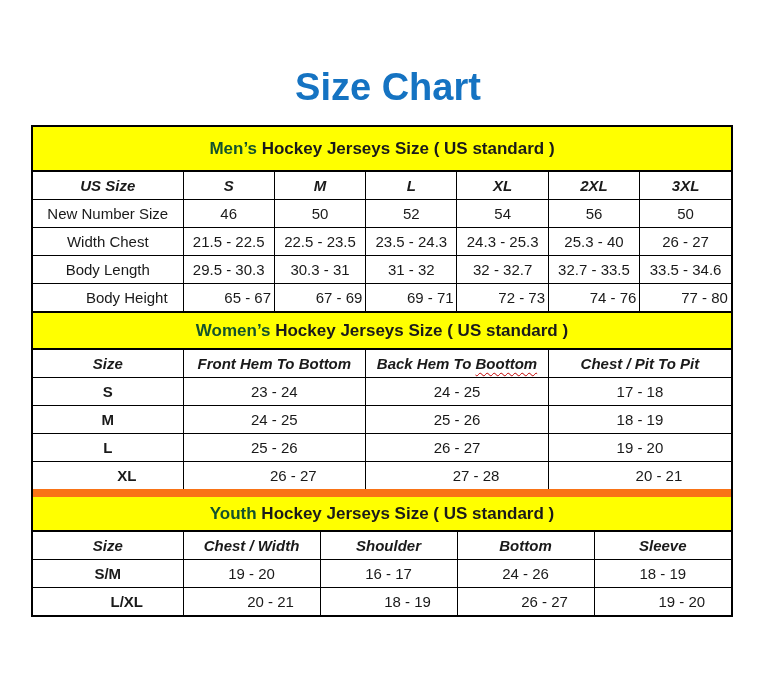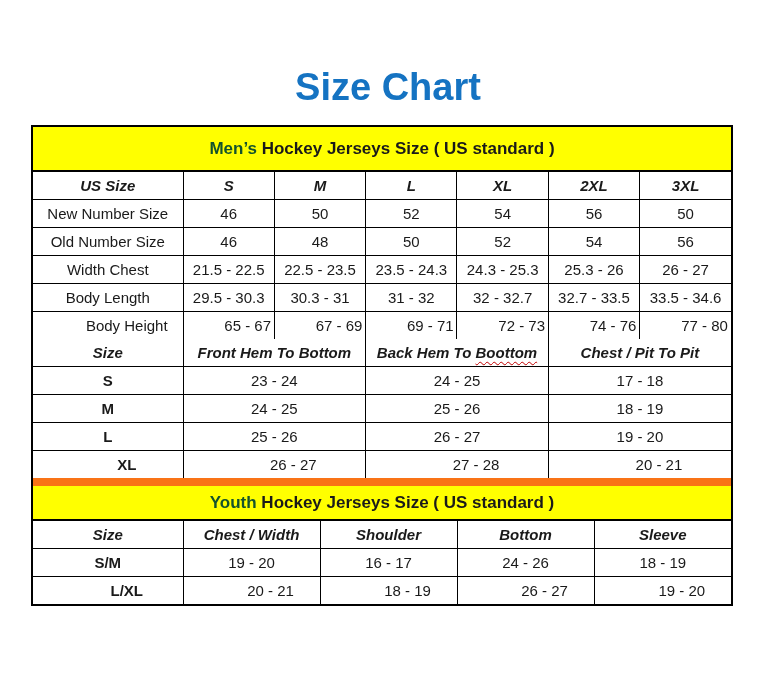"Old Number Size" tr { html: <tr> <th>Old Number Size</th> <td>46</td> <td>48</td> <td>50</td> <td>52</td> <td>54</td> <td>56</td> </tr> -> none }
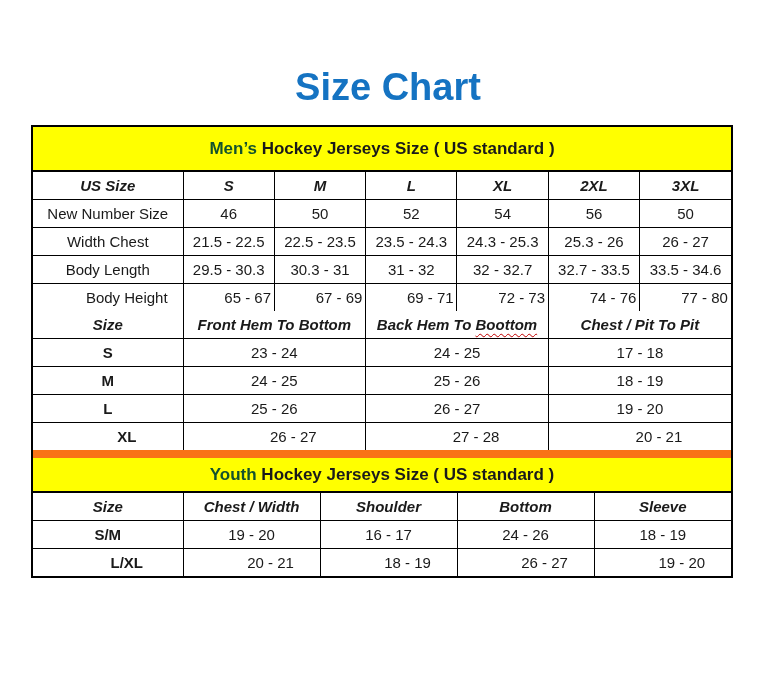"25.3 - 26" td { text: 26 -> 40 }
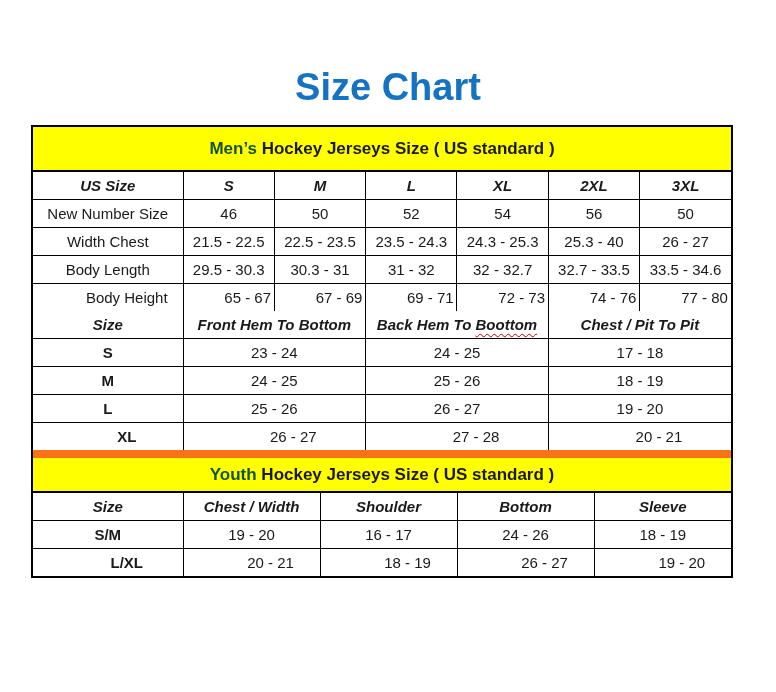"Women’s Hockey Jerseys Size (" div.band { html: none -> <div> <span>Women’s</span><span> Hockey Jerseys Size ( US standard )</span> </div> }
